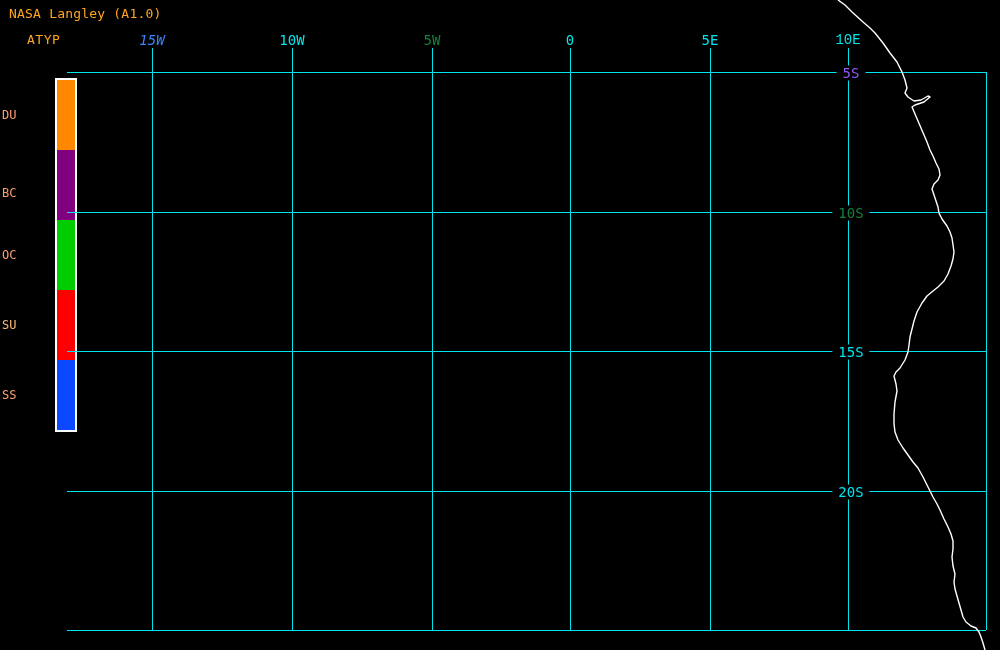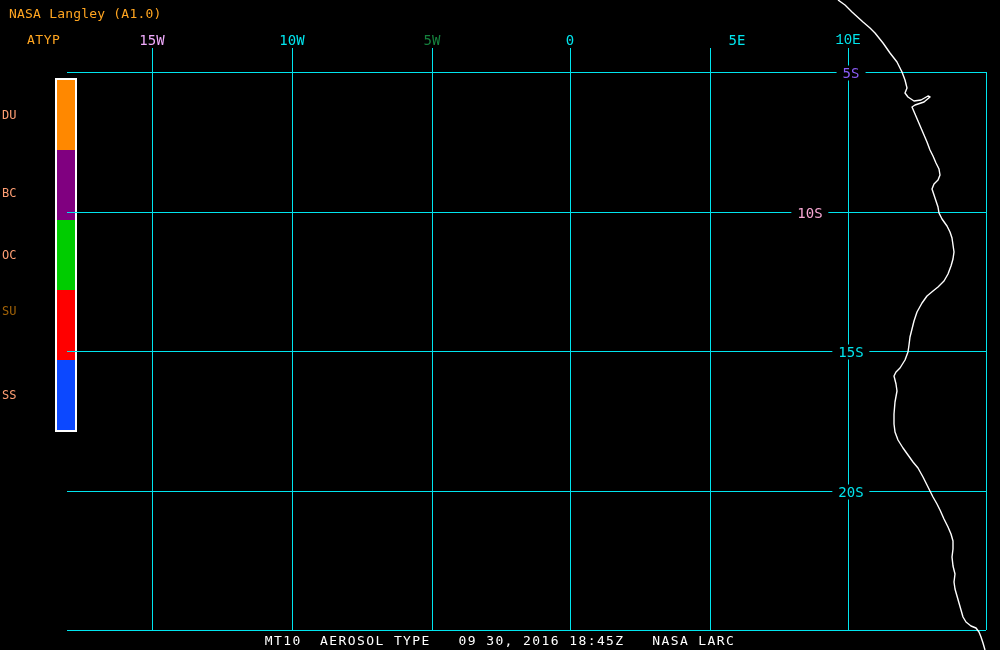"15W" div.lon-label { color: #f0abfc -> #3b82f6; font-style: none -> italic }
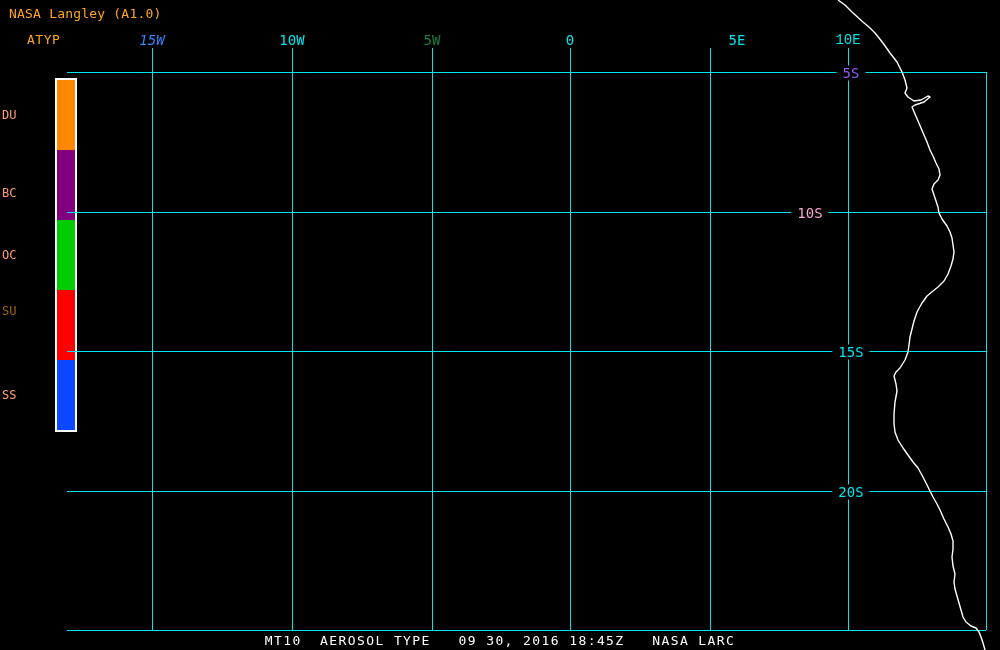"5E" div.lon-label { left: 702px -> 675px }
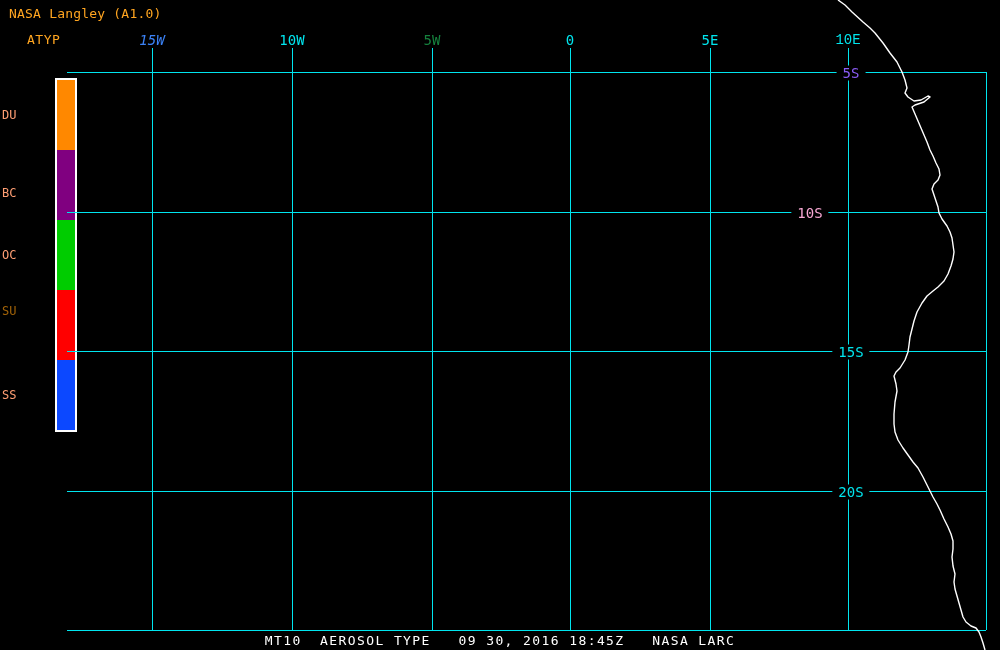"10S" div.lat-label { color: #f9a8d4 -> #15803d; left: 810px -> 851px }
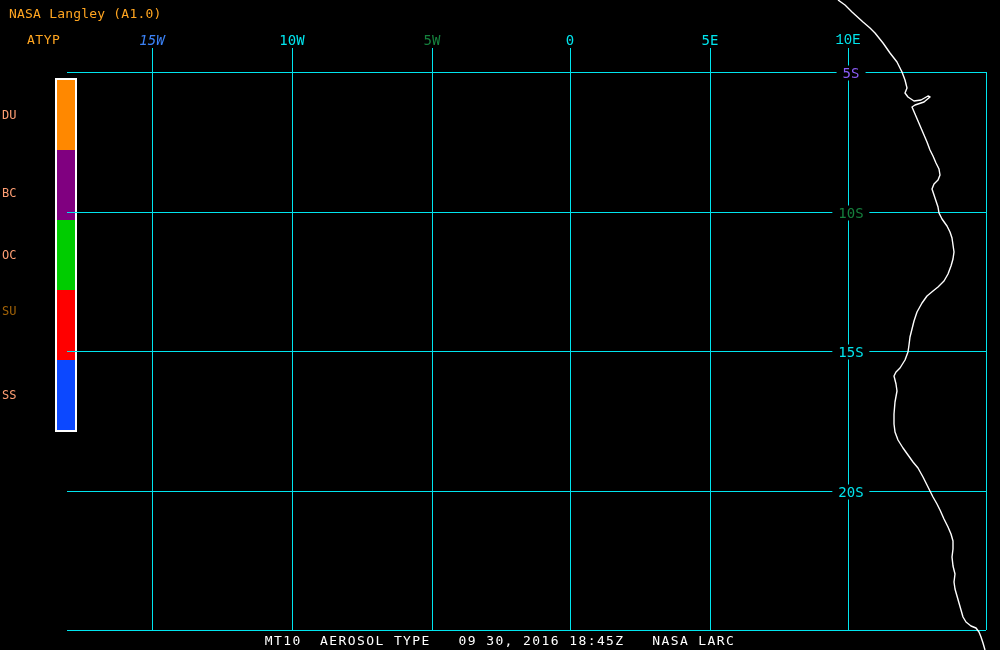"SU" div.legend-label { color: #a16207 -> #fdba74; top: 302px -> 316px }
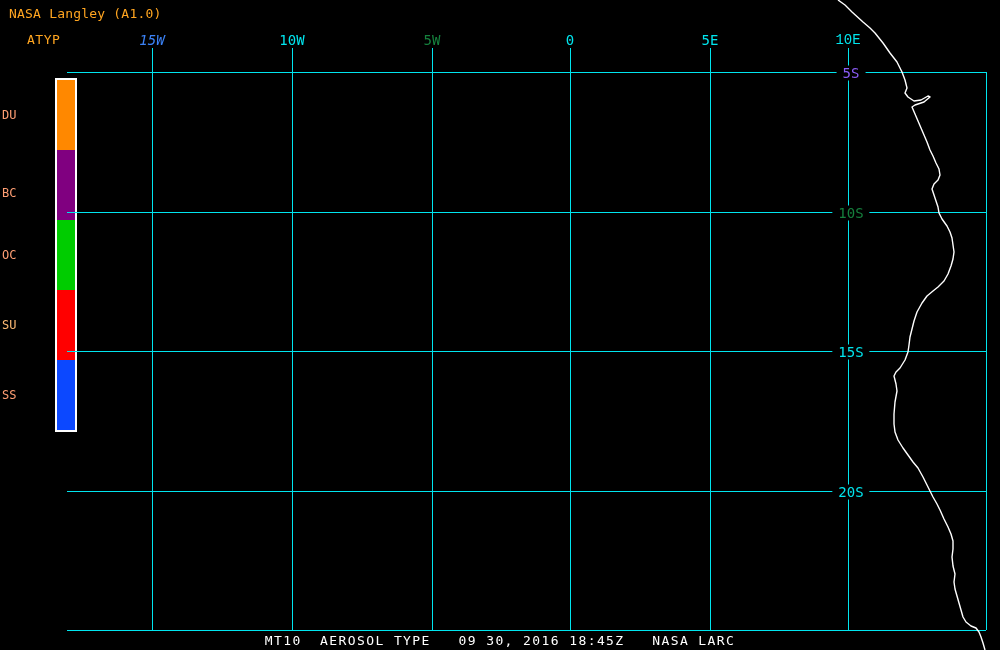"MT10 AEROSOL TYPE 09 30," div.abs { html: <div>MT10 AEROSOL TYPE 09 30, 2016 18:45Z NASA LARC</div> -> none }
